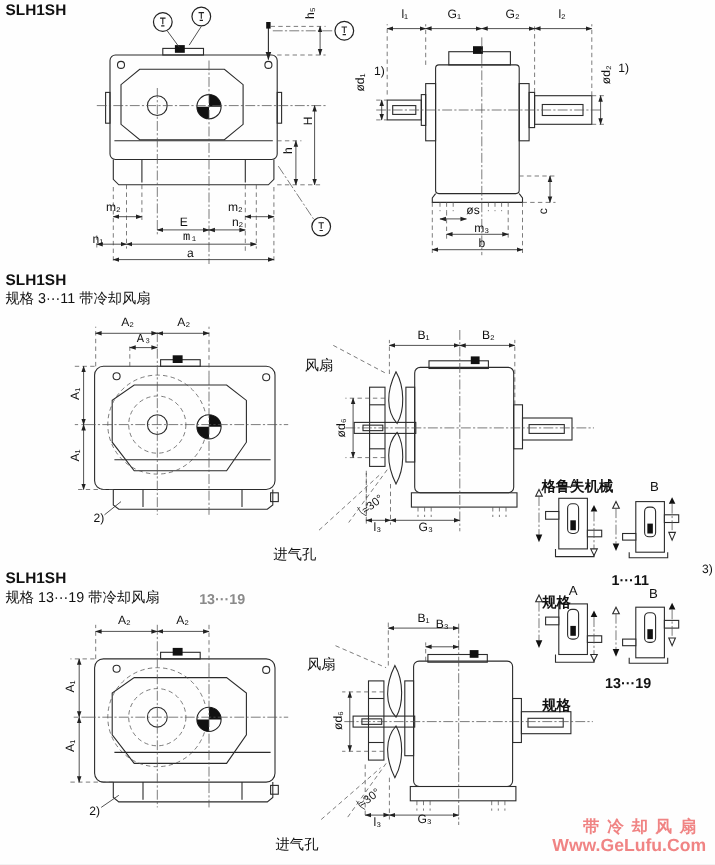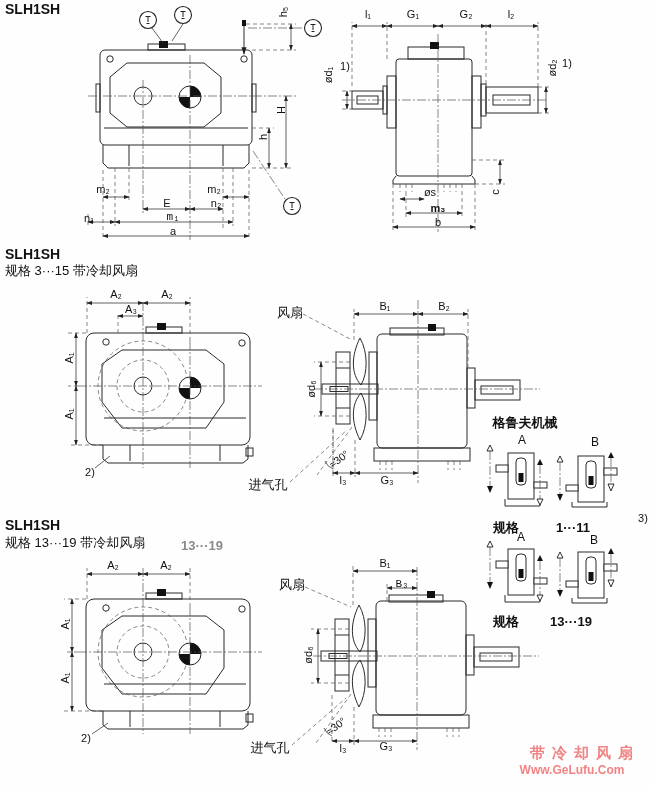"m₃" span.lbl { font-weight: bold -> none }
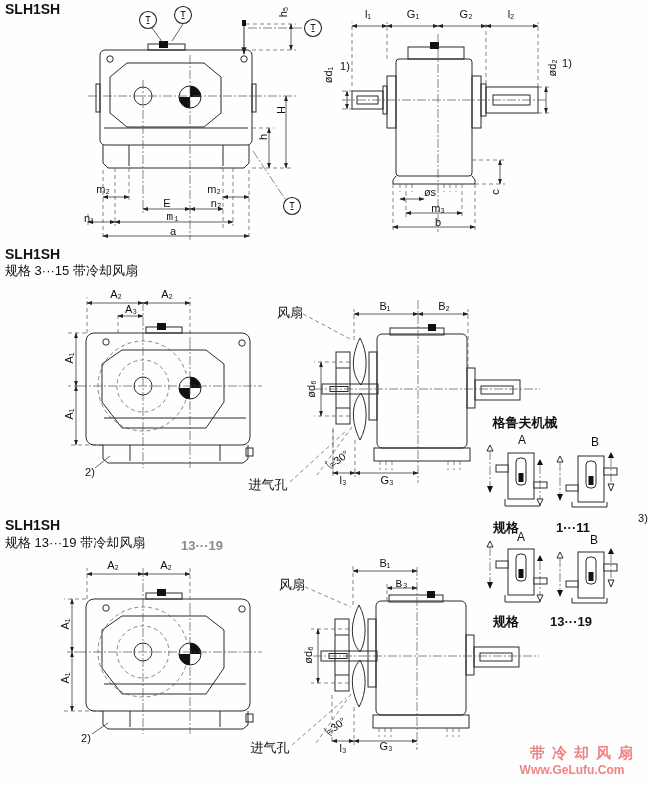"规格 3···15 带冷却风扇" span.lbl { text: 15 -> 11 }
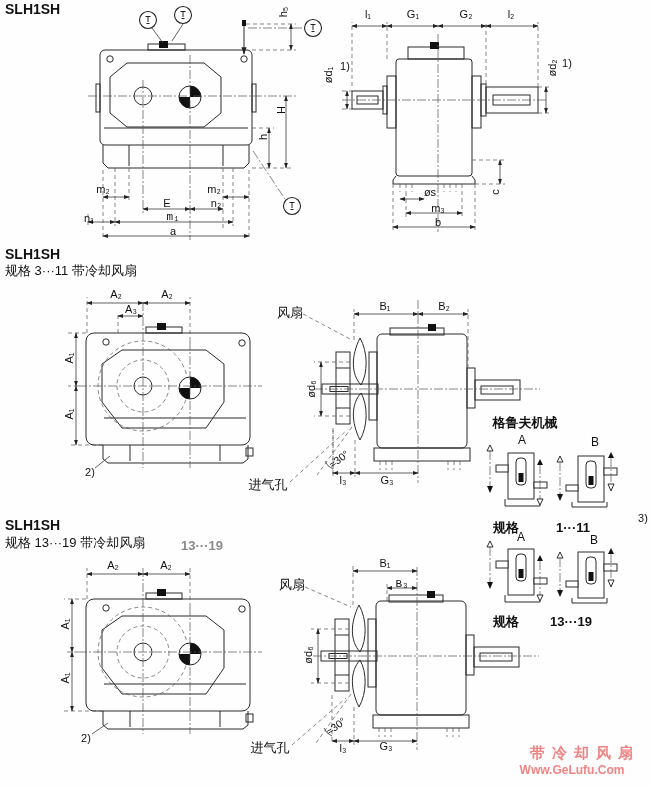"A₃" span.lbl { font-family: none -> Liberation Mono, monospace }
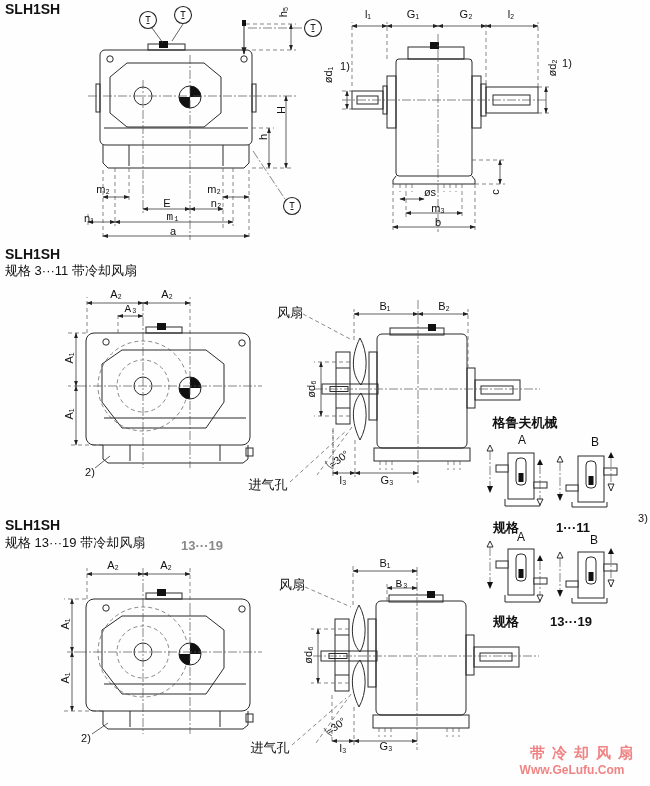"风扇" .cjk { margin-top: none -> 20px }
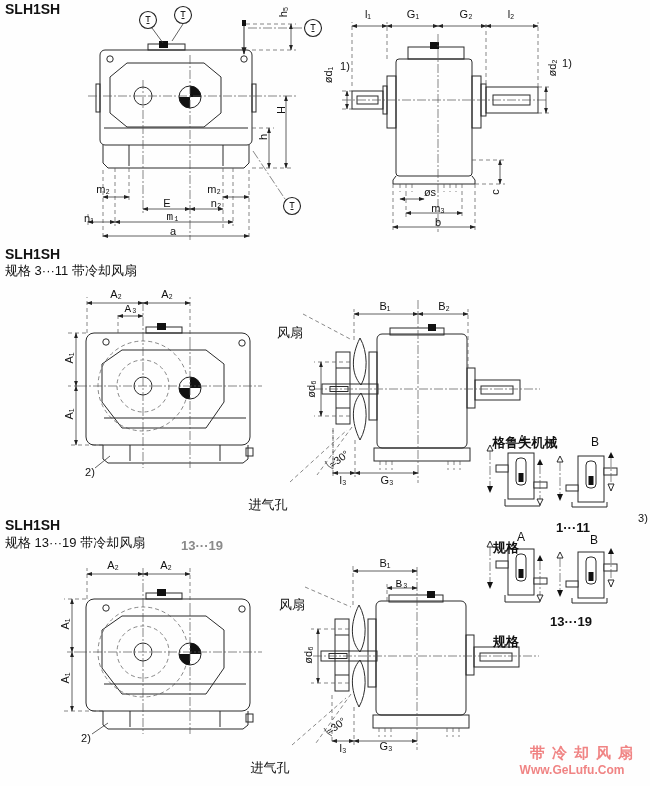"B₃" span.lbl { font-family: Liberation Mono, monospace -> none; top: 584px -> 568px }
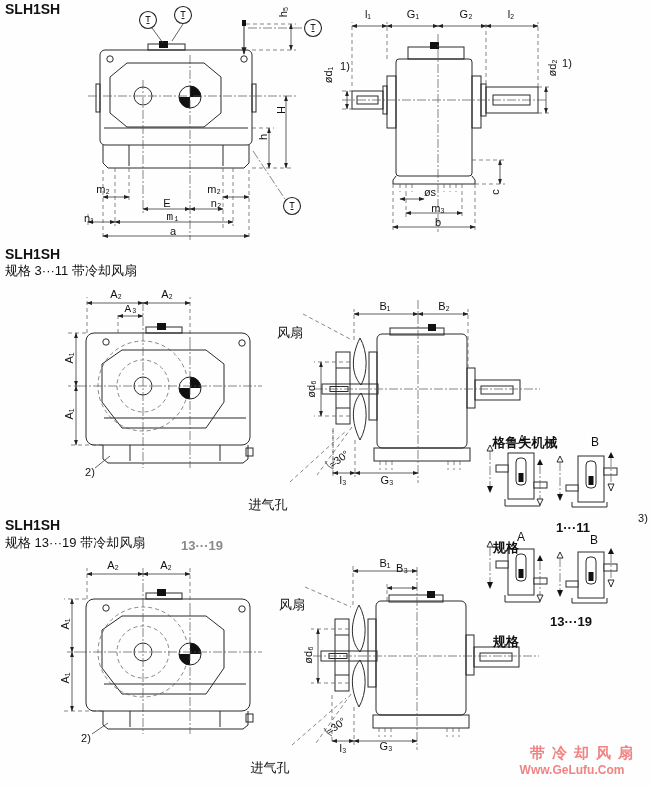"Www.GeLufu.Com" .wm2 { font-size: 12px -> 16px }
